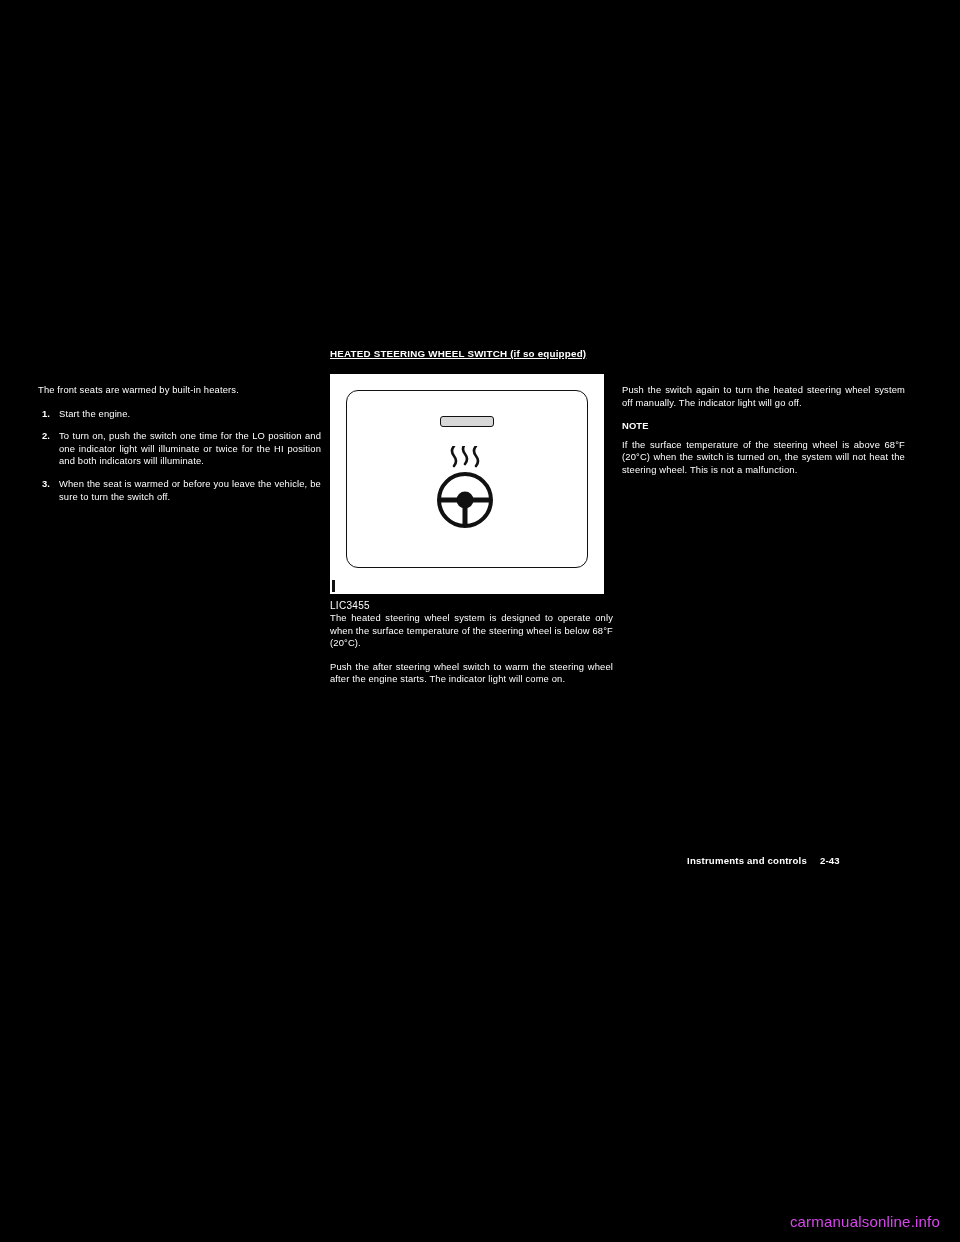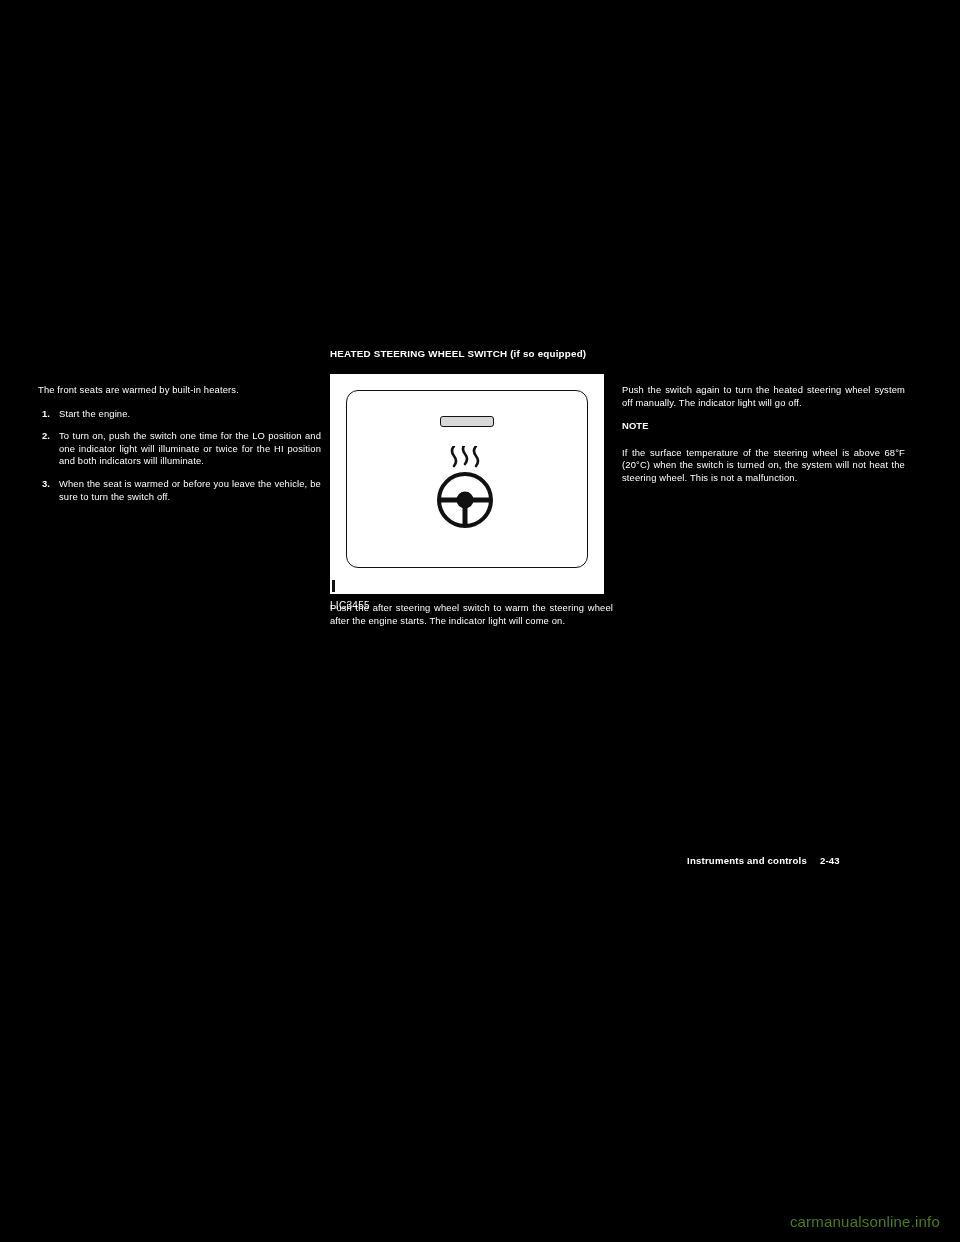"HEATED STEERING WHEEL SWITCH (if" .section-title { text-decoration: none -> underline }
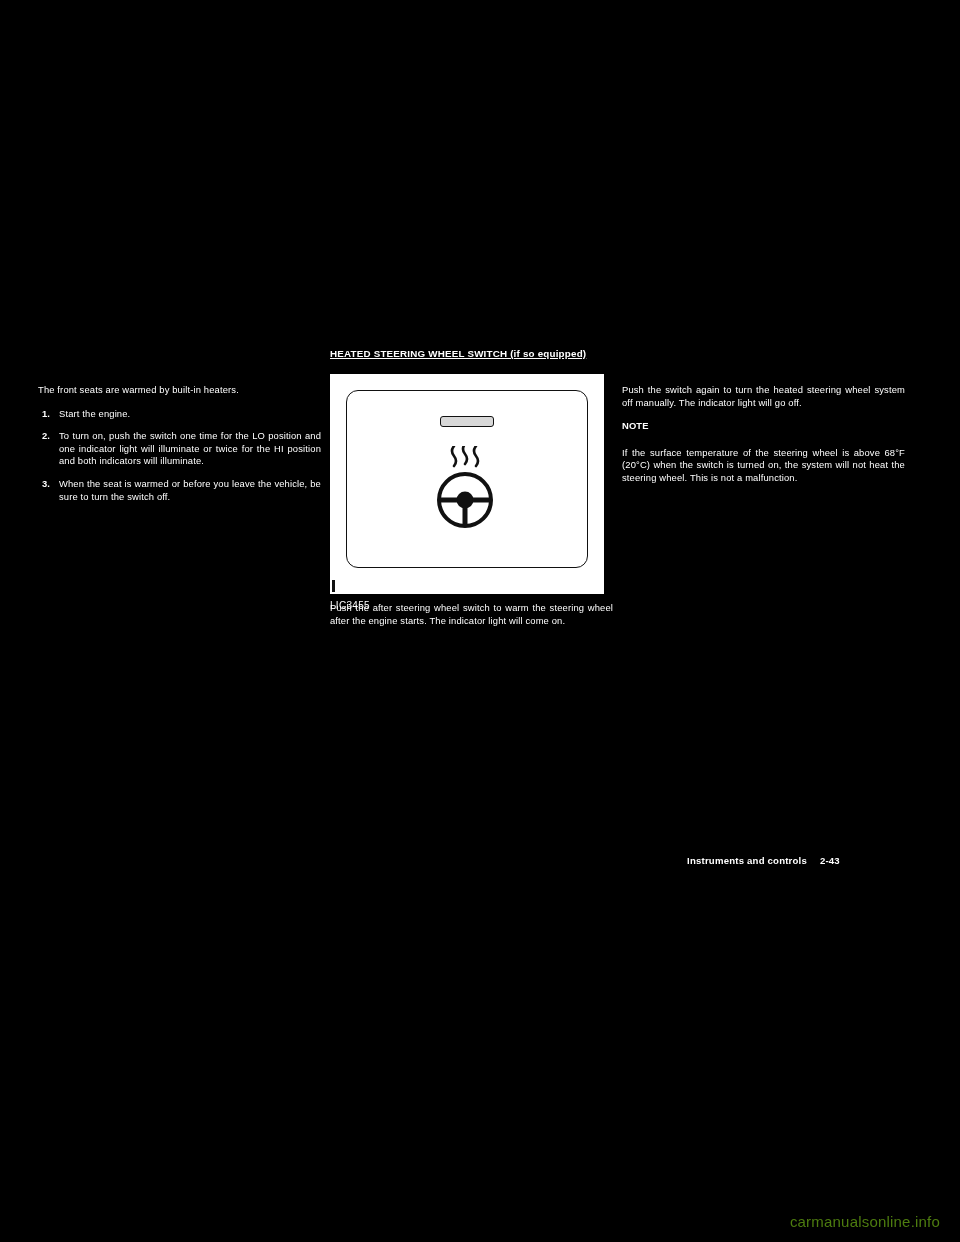"NOTE" .note-title { margin: 0 0 14px 0 -> 0 0 6px 0 }
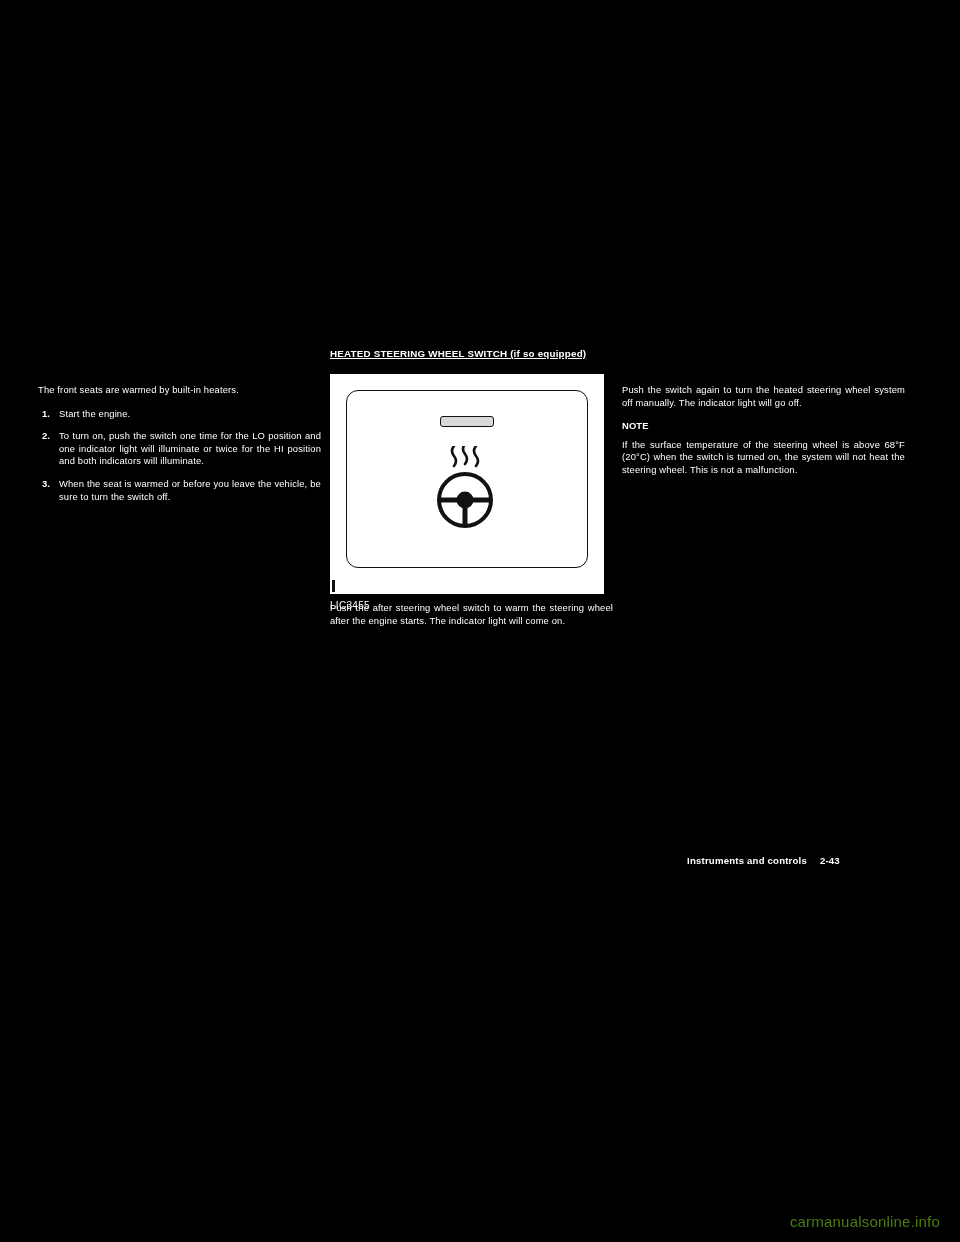"The heated steering wheel system" p { html: none -> <p>The heated steering wheel system is designed to operate only when the surface temperature of the steering wheel is below 68°F (20°C).</p> }
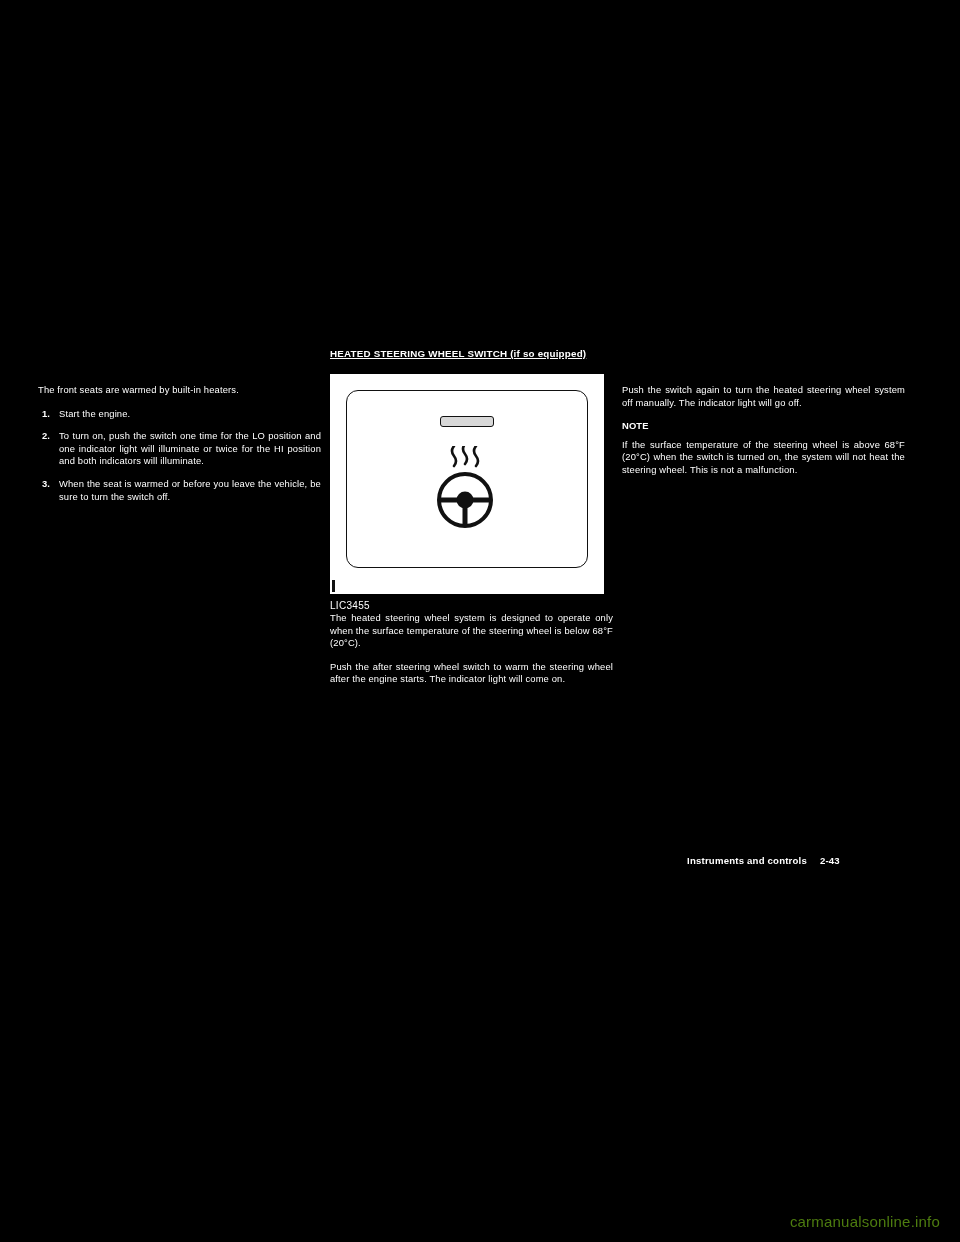"carmanualsonline.info" .watermark { color: #4d7c0f -> #d946ef }
